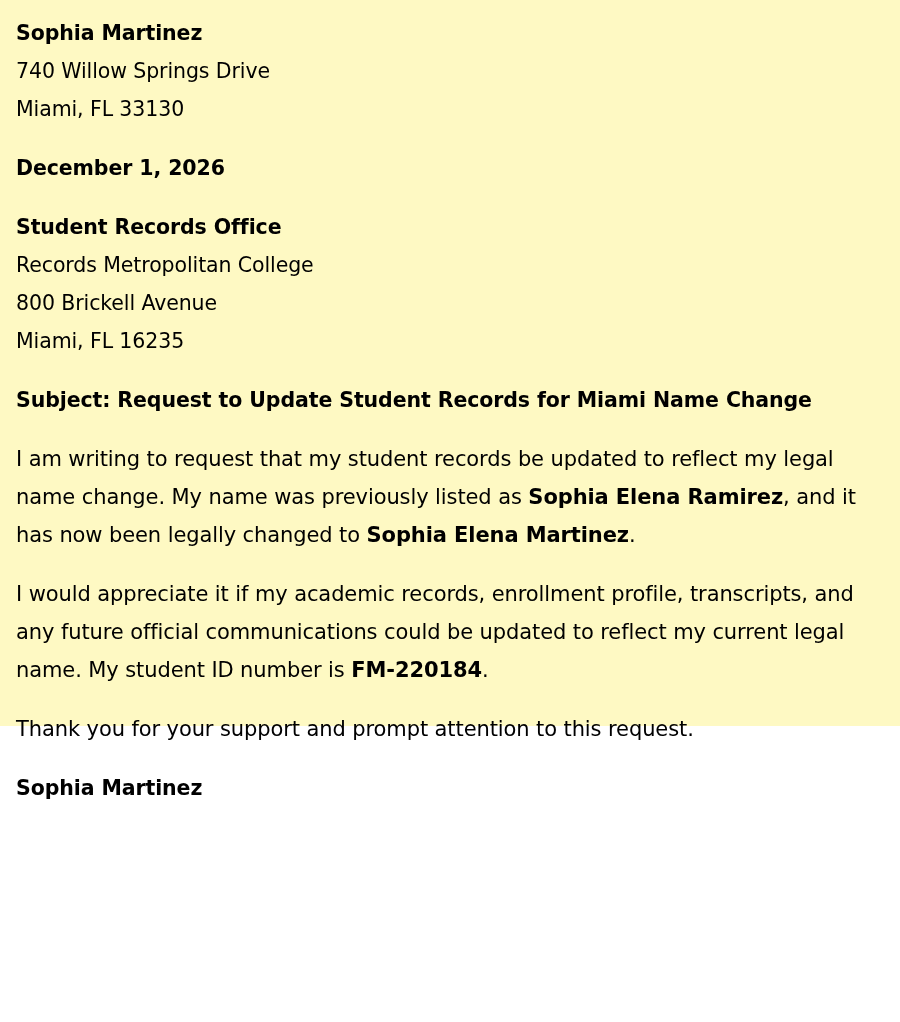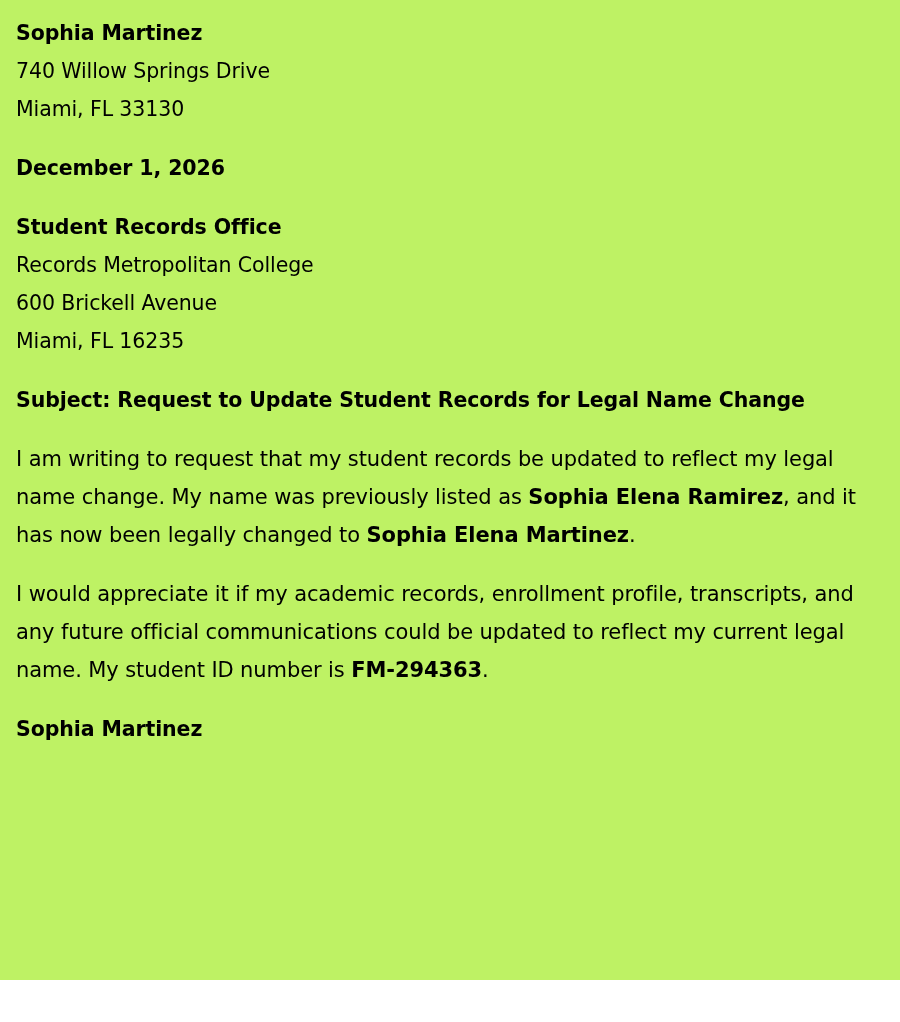"Sophia Martinez" .page { background: #bef264 -> #fef9c3; height: 980px -> 726px }
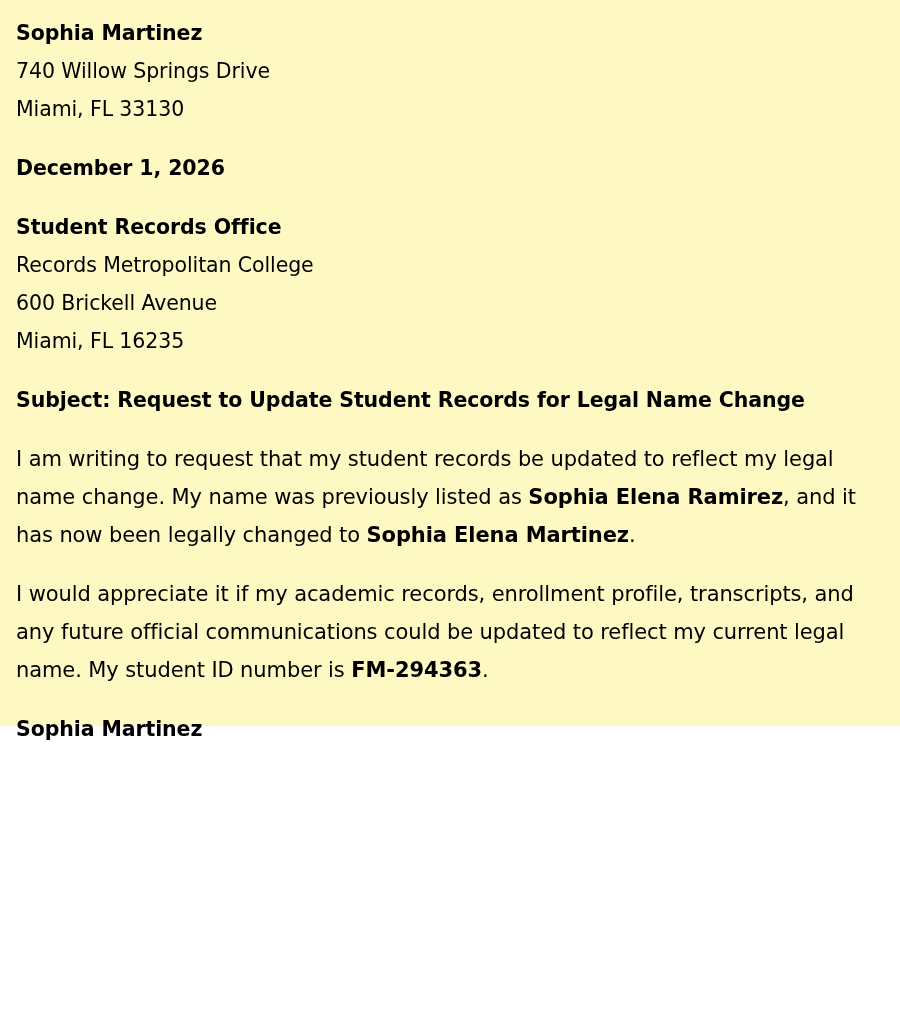"600 Brickell Avenue" div.line { text: 600 -> 800 }
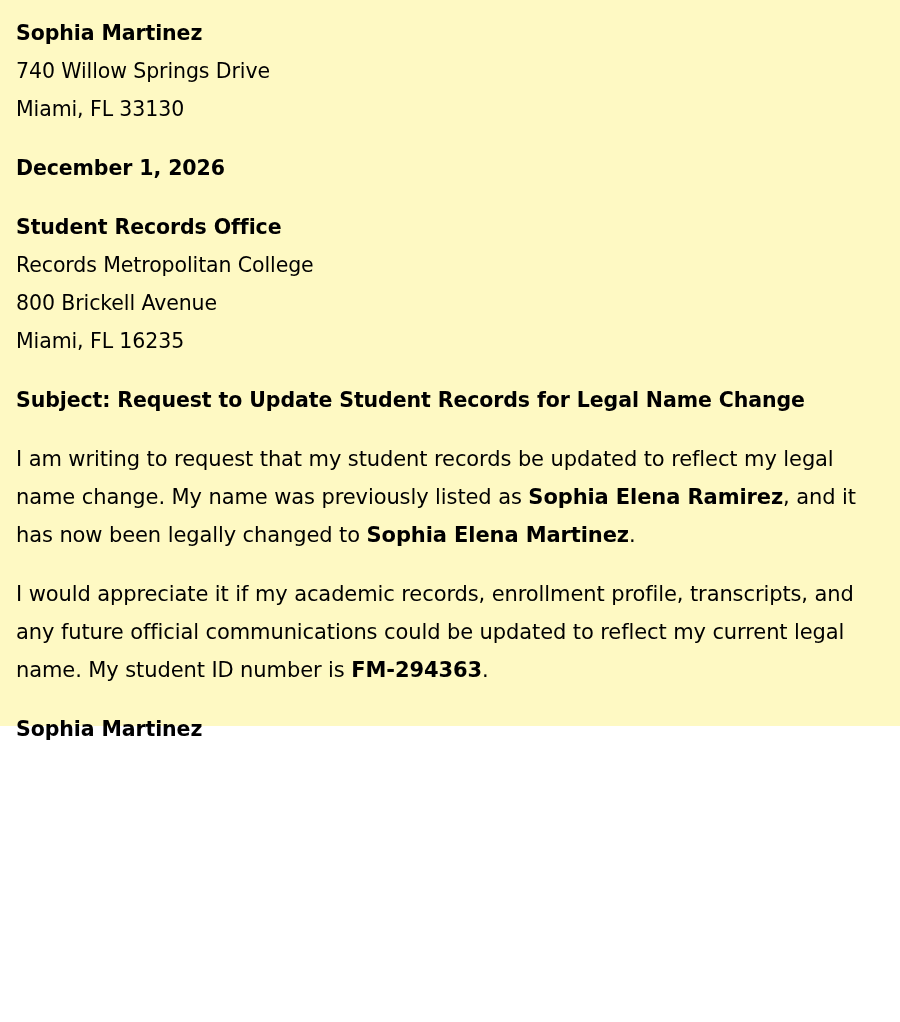"Subject: Request to Update Student" div.subject { text: Legal -> Miami }
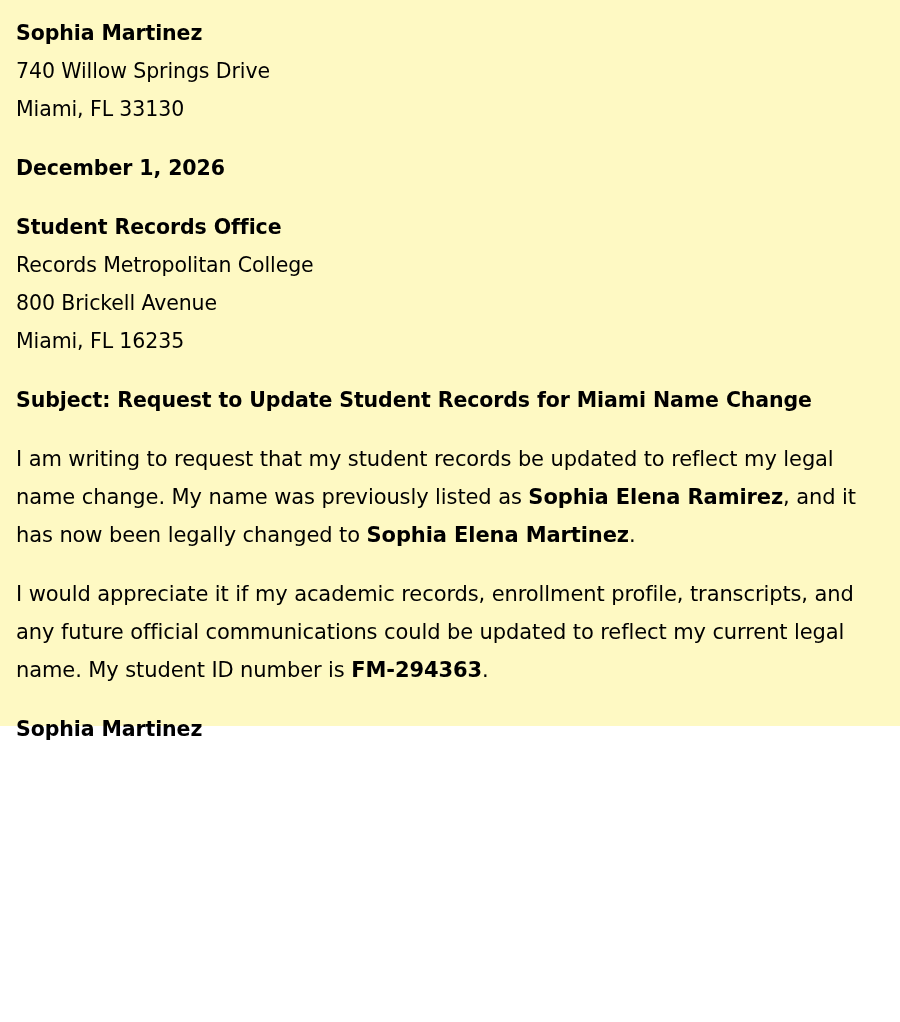"FM-294363" b { text: FM-294363 -> FM-220184 }
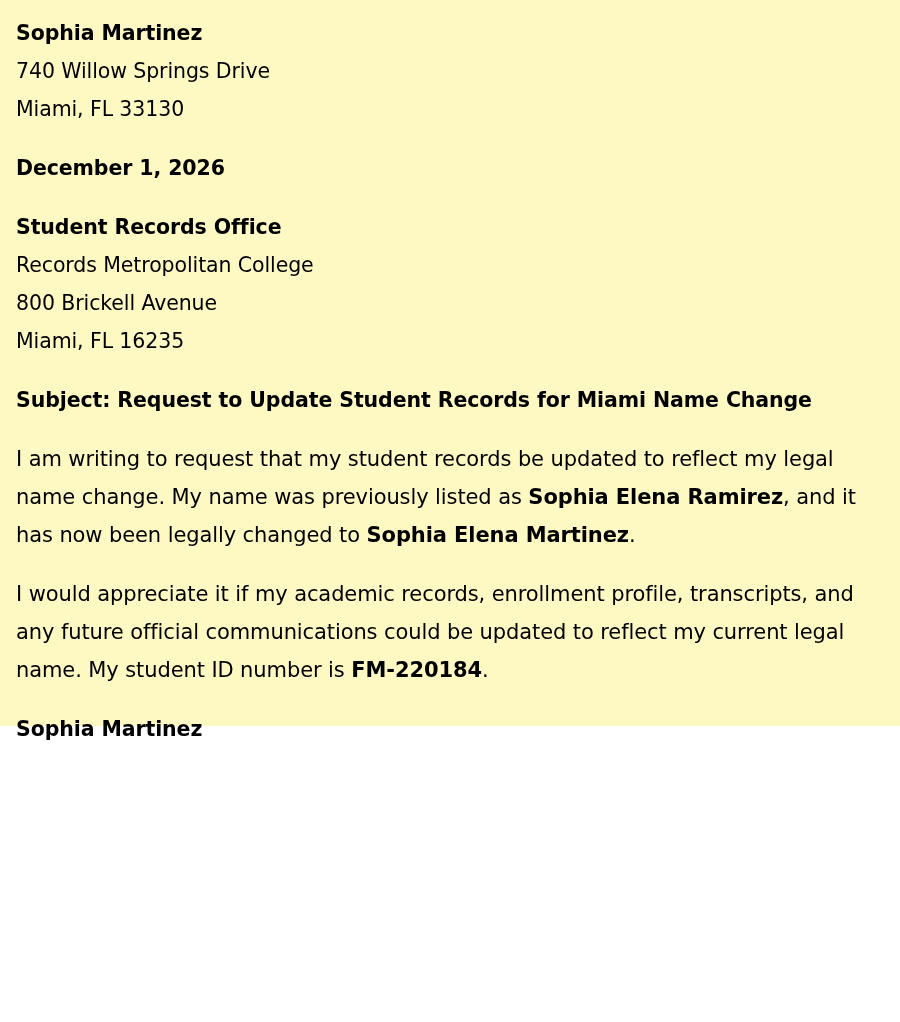"Thank you for your support" div.block { html: none -> <div> <p>Thank you for your support and prompt attention to this request.</p> </div> }
